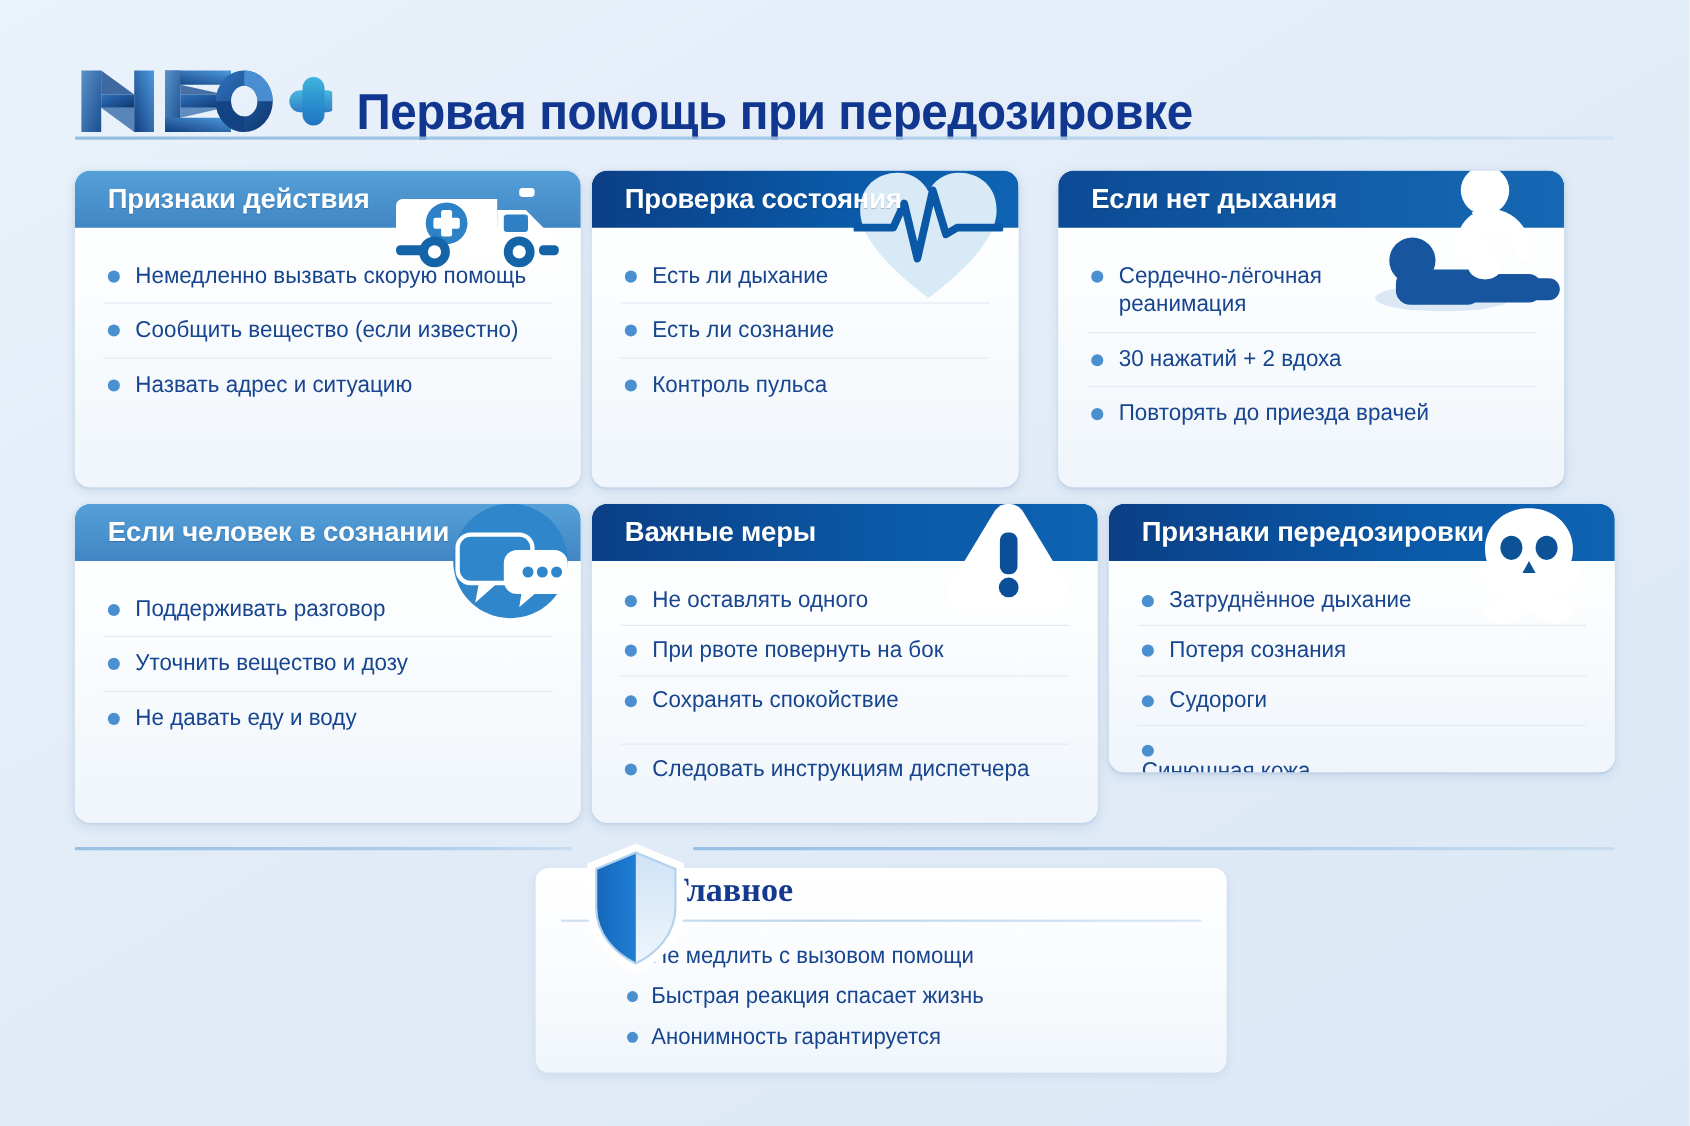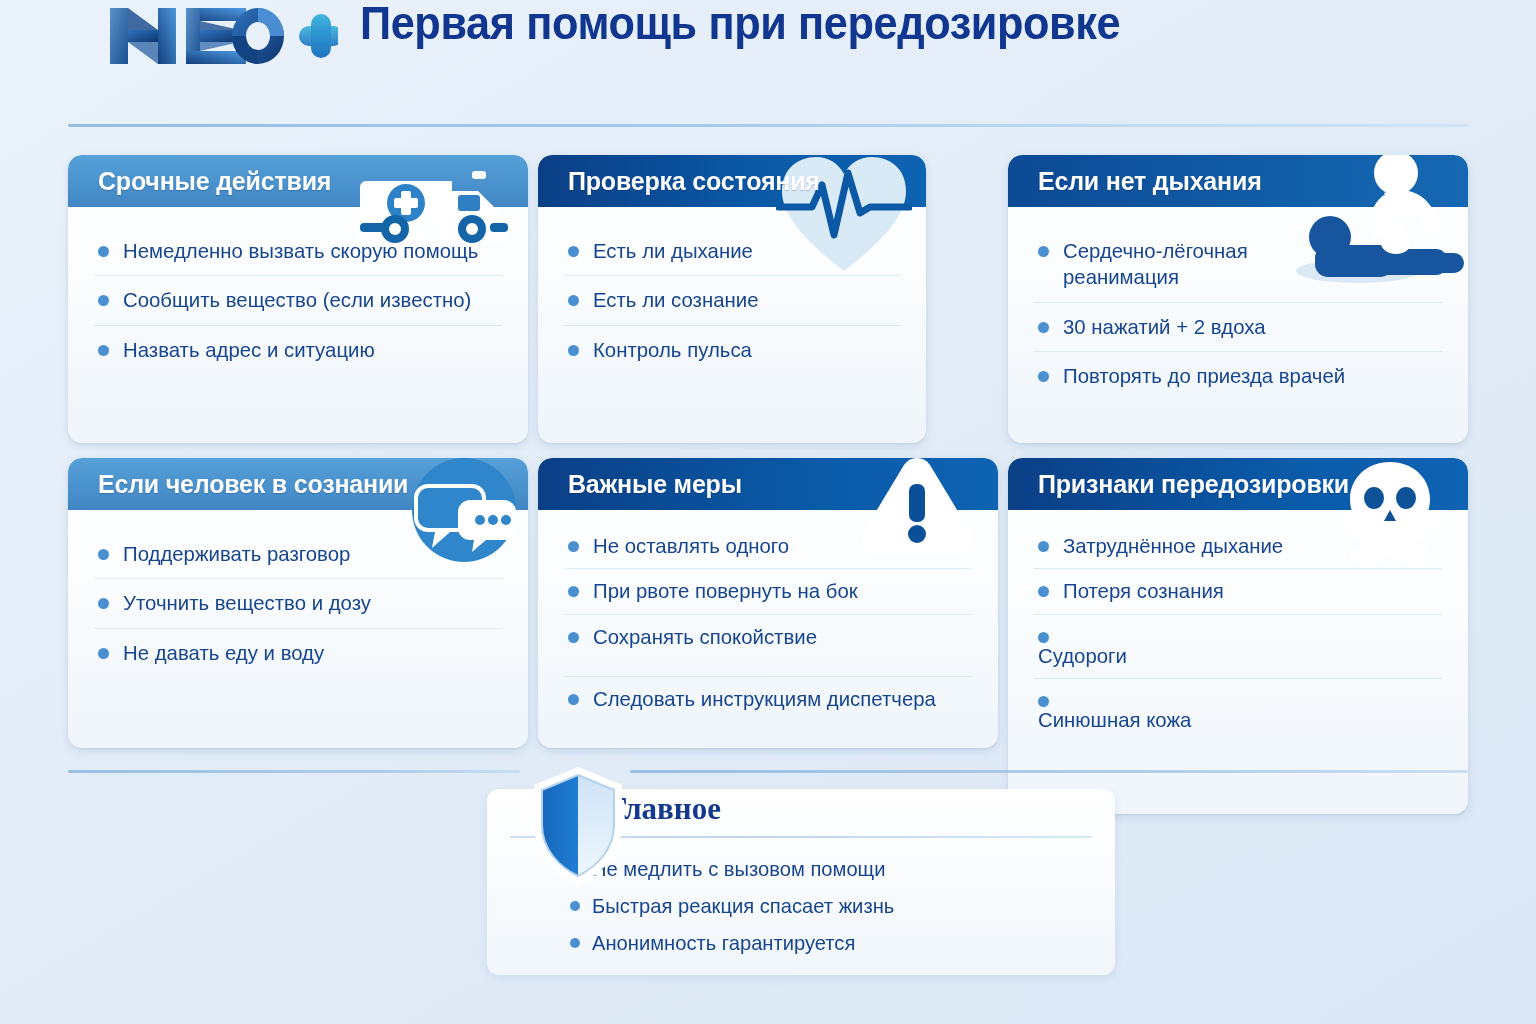"Первая помощь при передозировке" #header { align-items: flex-start -> flex-end; padding-left: 106px -> 70px }
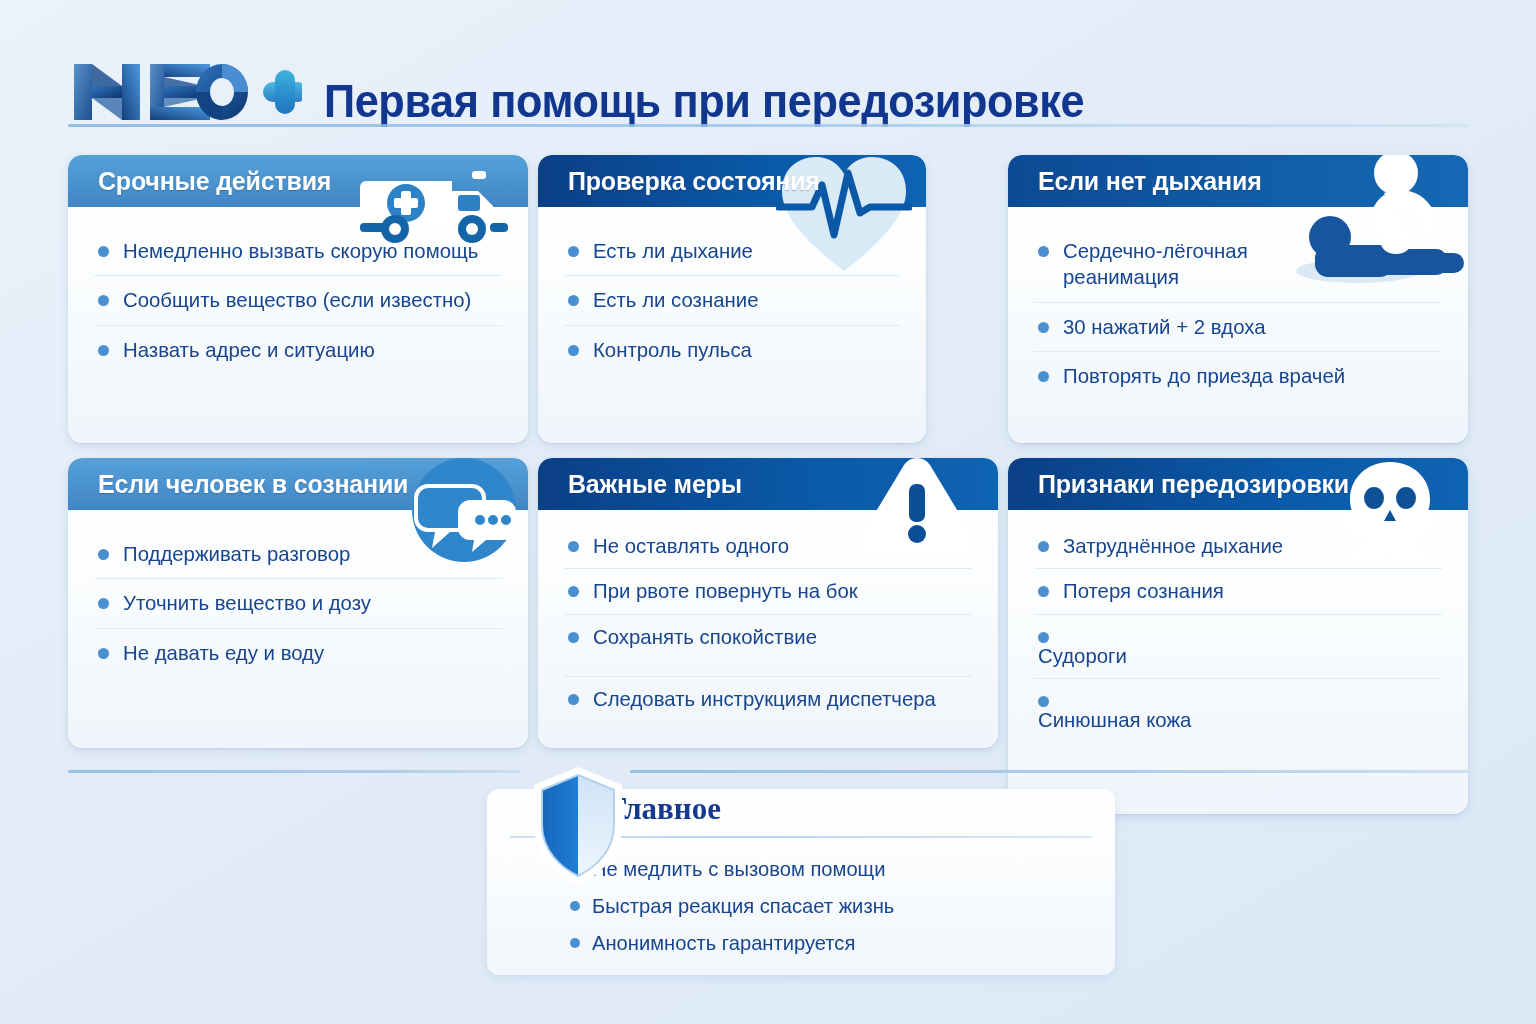"Срочные действия" span.card-title { text: Срочные -> Признаки }
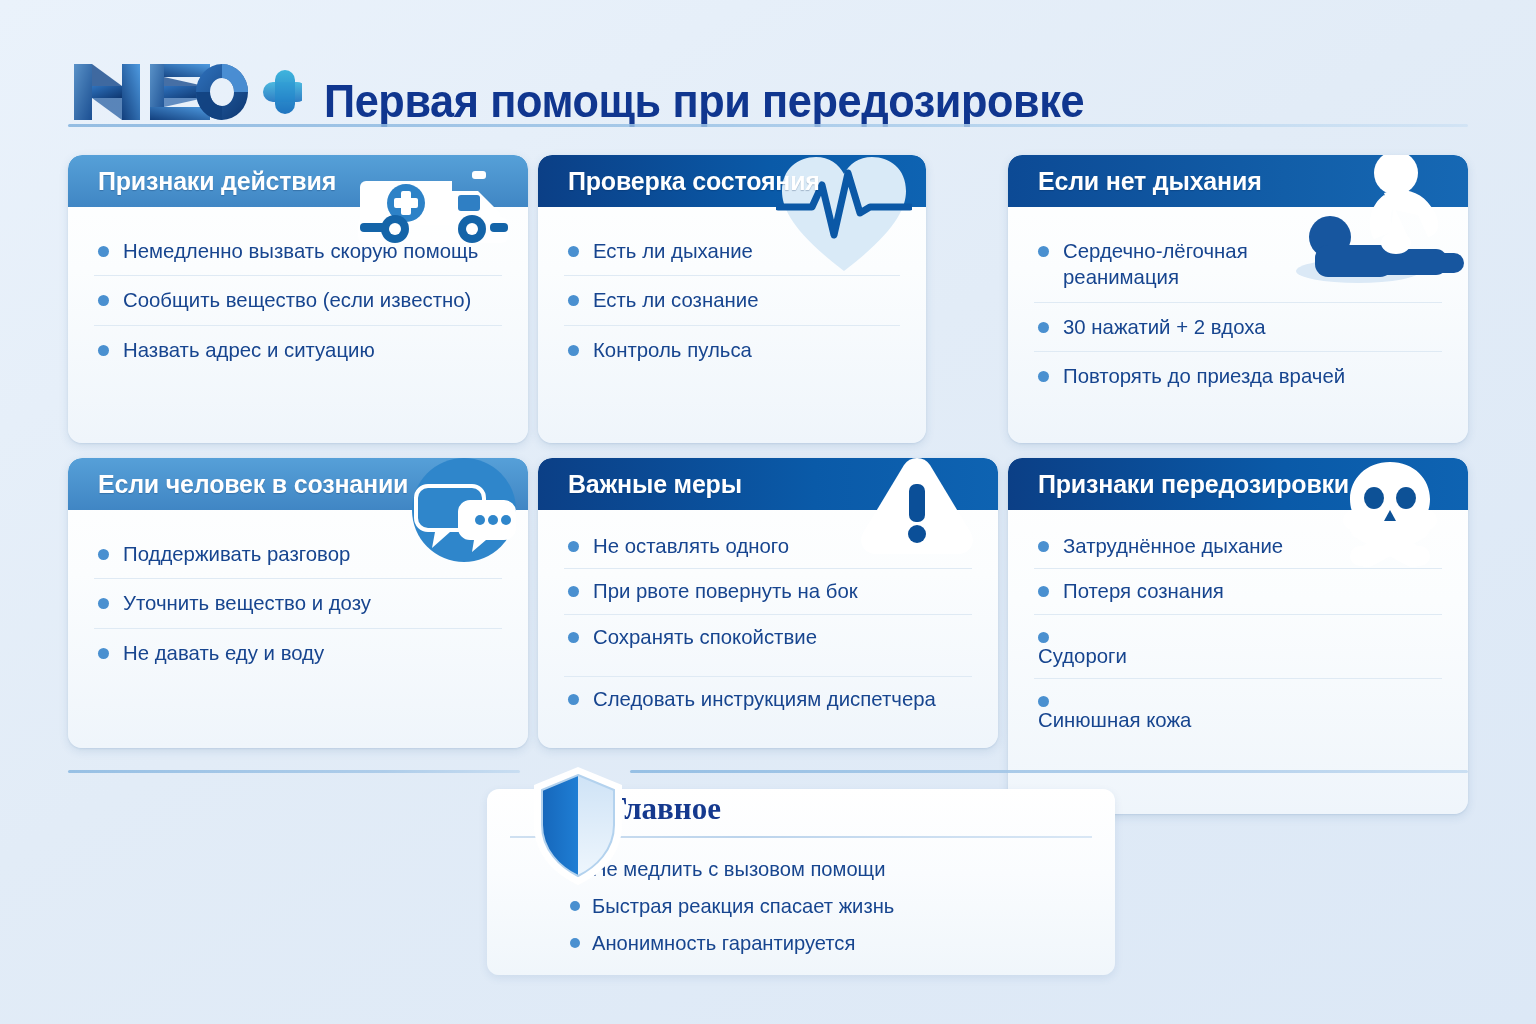"Если нет дыхания" #card-2 { left: 1008px -> 962px }
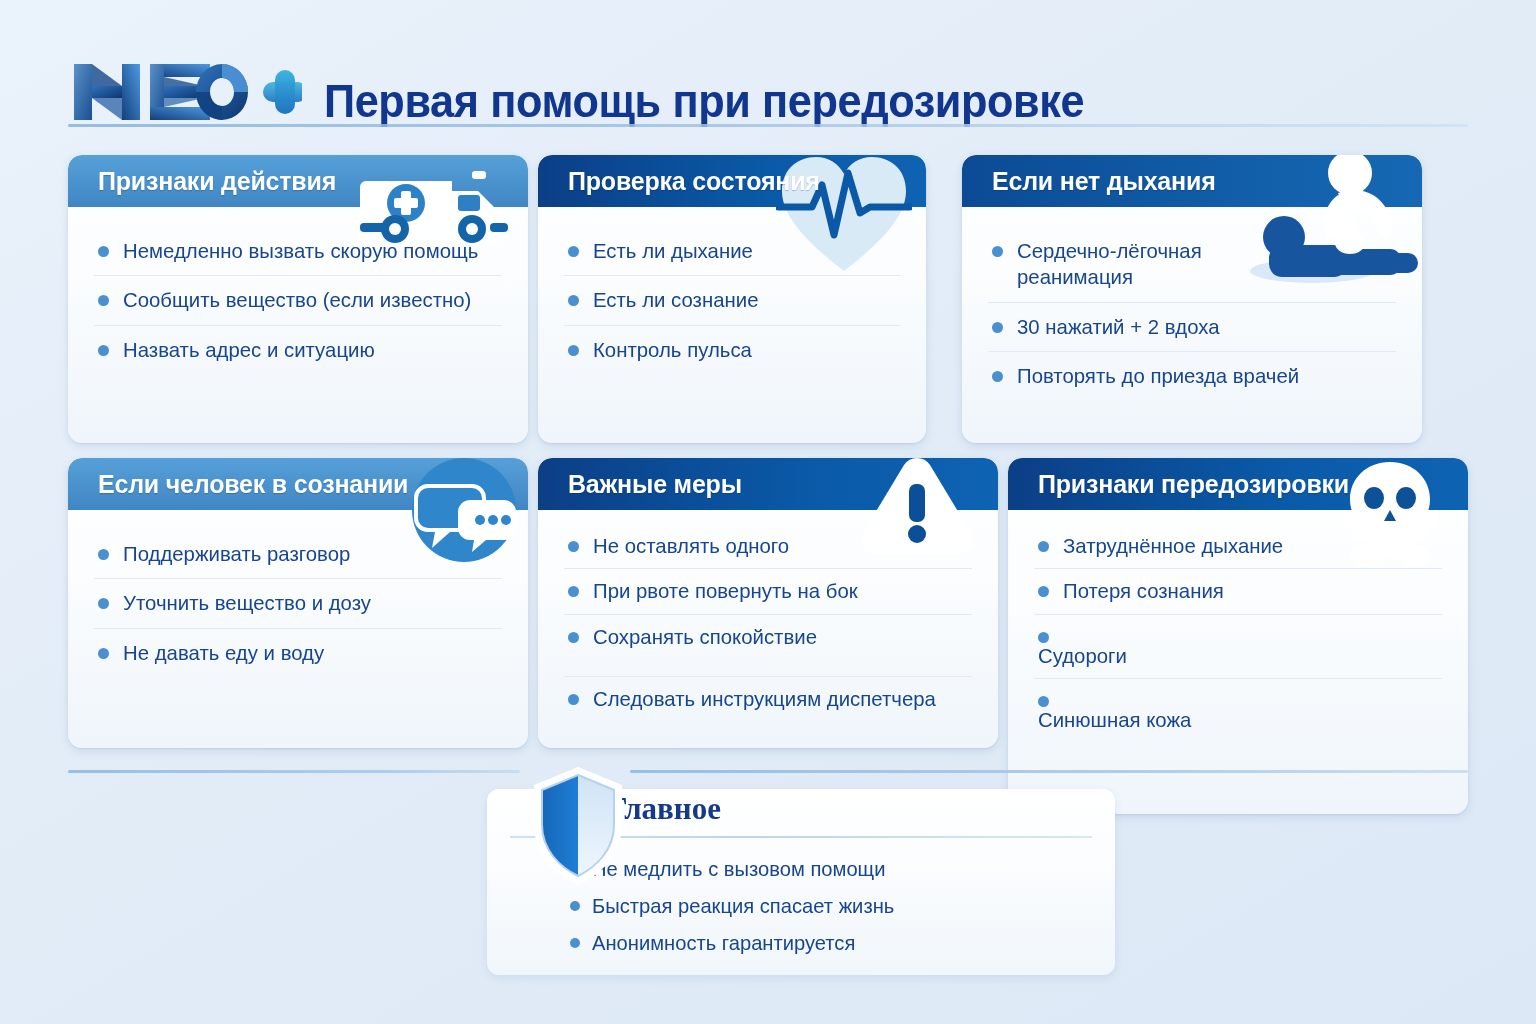"Признаки передозировки" #card-5 { height: 356px -> 244px }
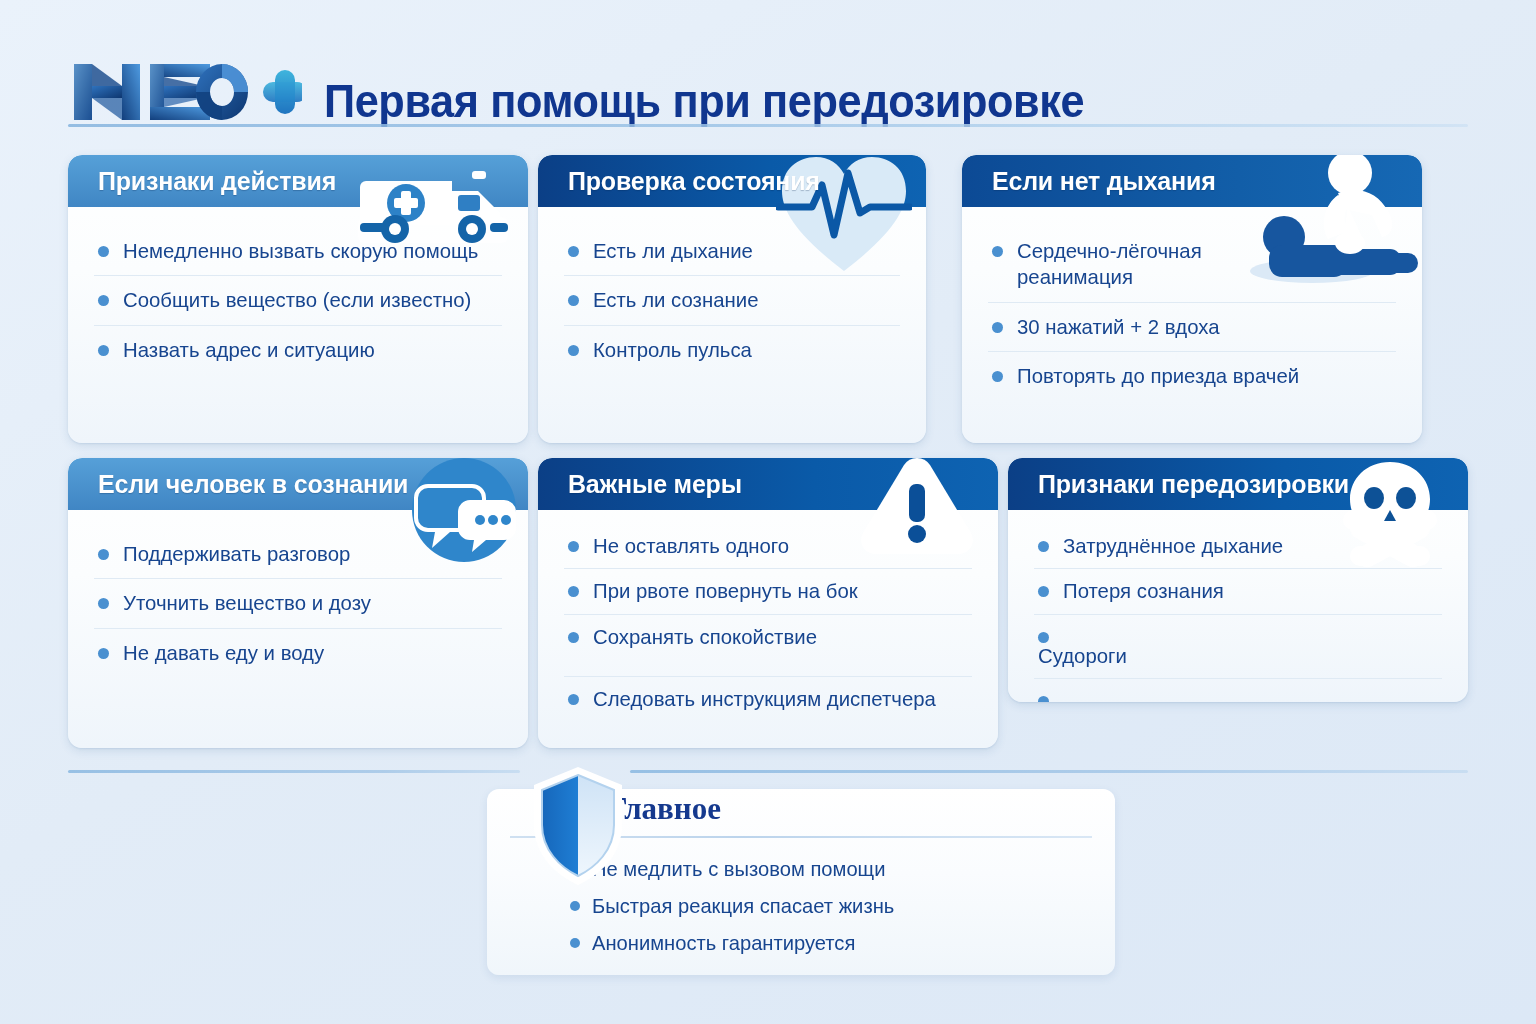"Судороги" div.bullet-row { flex-direction: column -> none }
